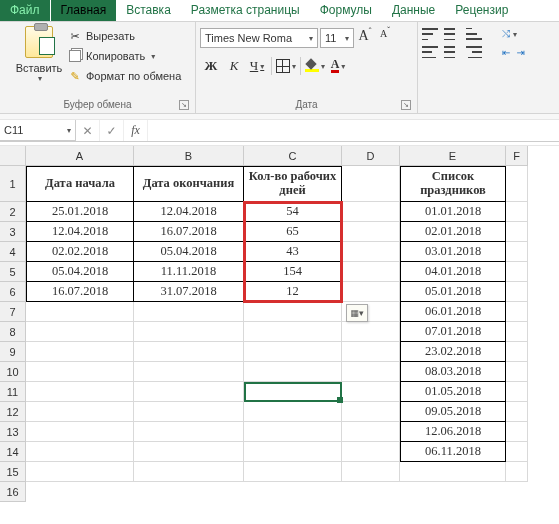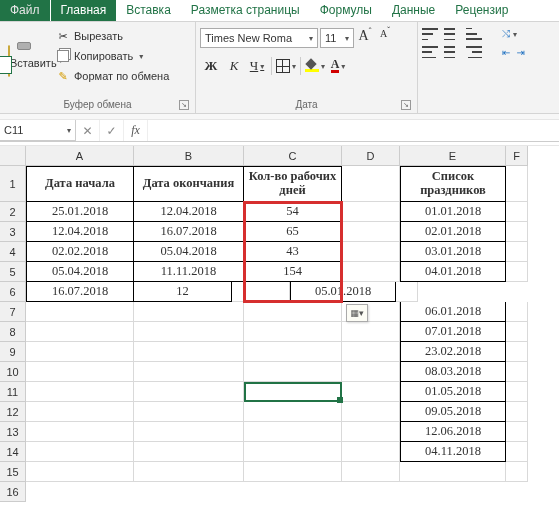"Файл" .tab.file { color: #e5e5e5 -> #86efac }
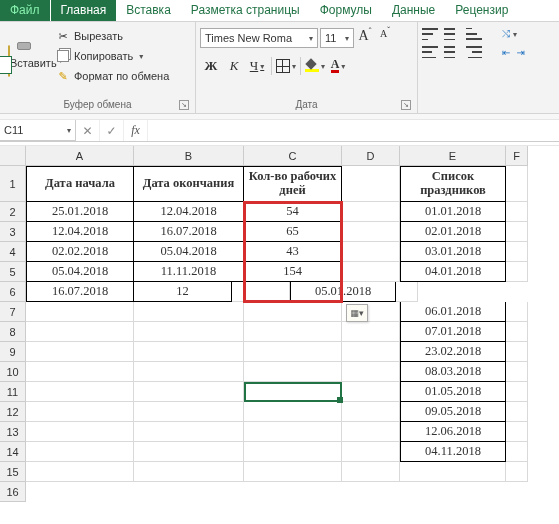"Главная" .tab.active { color: #ffffff -> #000000 }
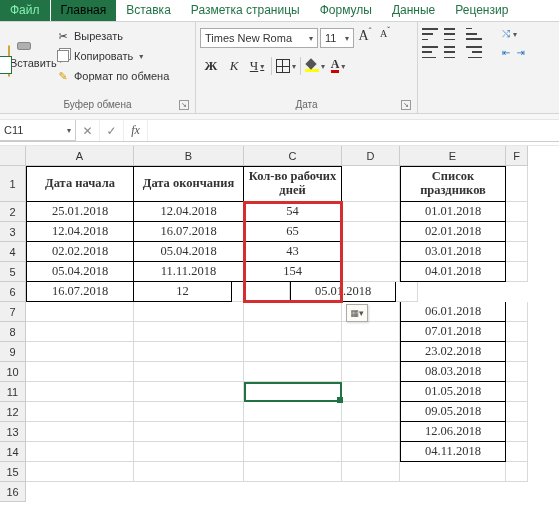"Вставить" .paste-btn { flex-direction: row -> column; margin-left: none -> 12px }
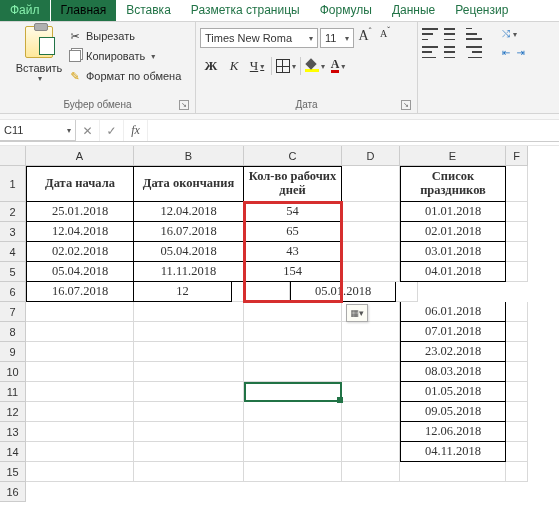"31.07.2018" div.cell { html: none -> <div>31.07.2018</div> }
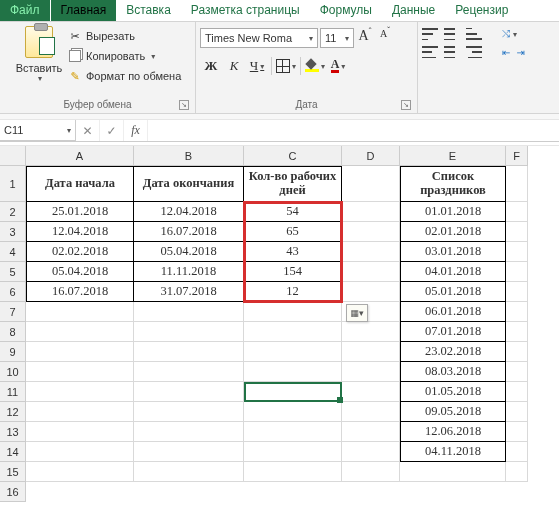"04.11.2018" div.cell { text: 04.11.2018 -> 06.11.2018 }
